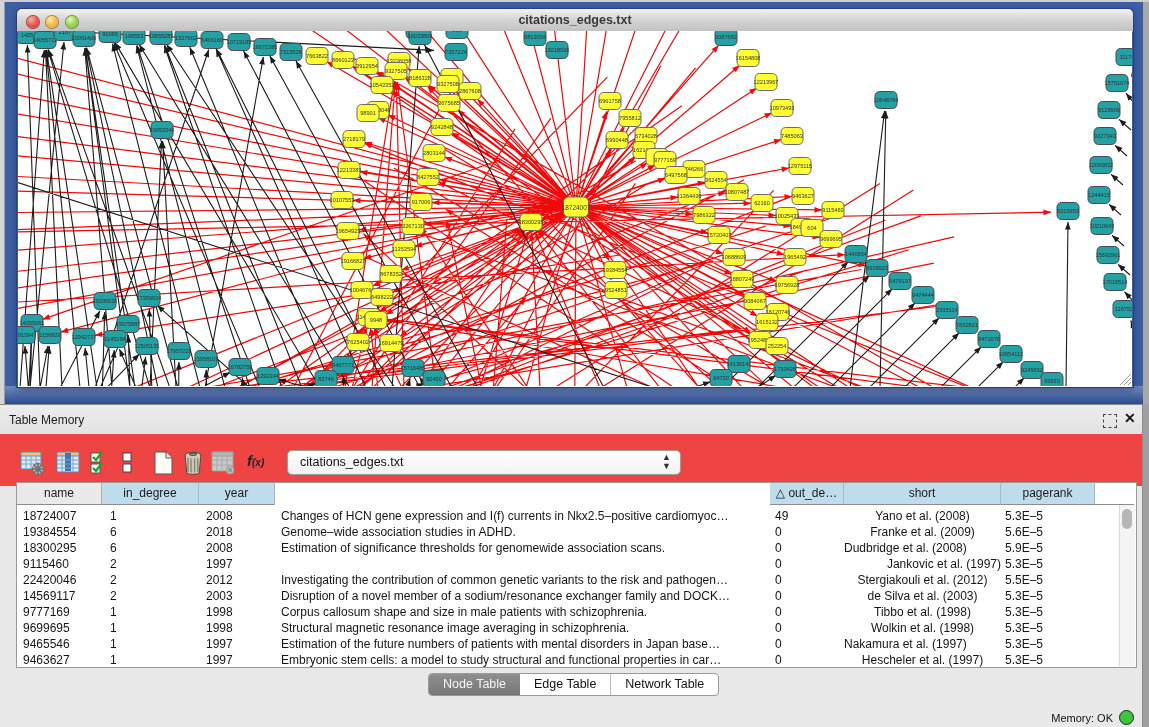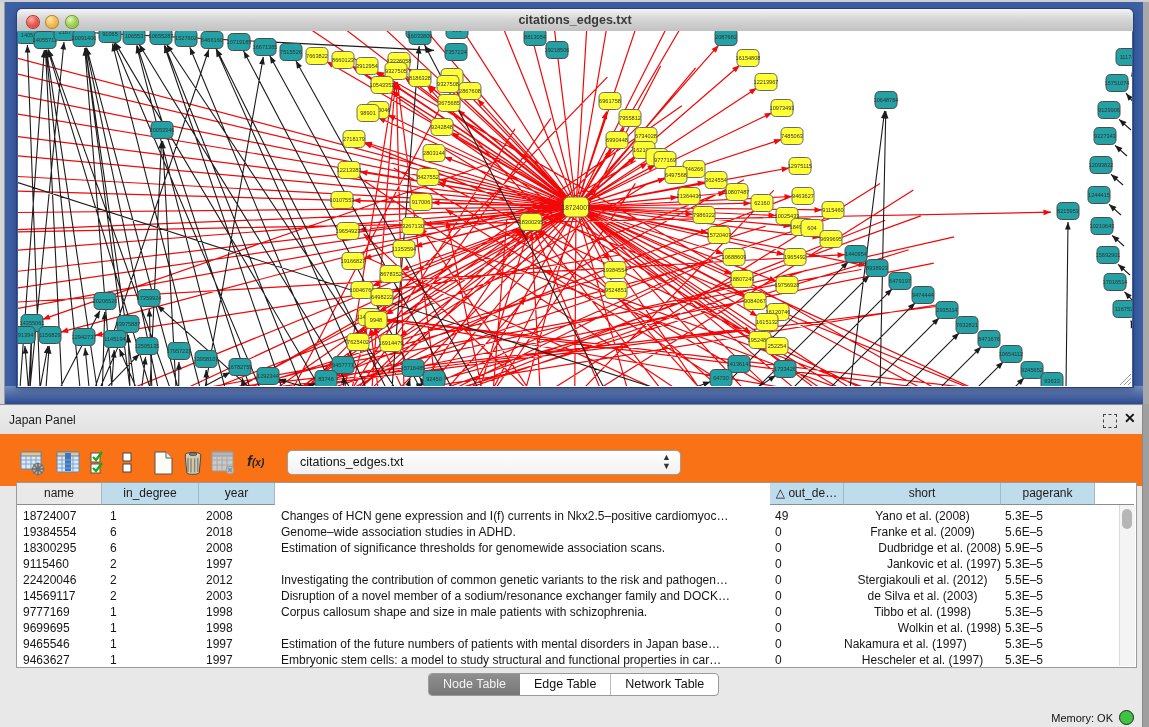"Japan Panel" div.abs { text: Japan Panel -> Table Memory }
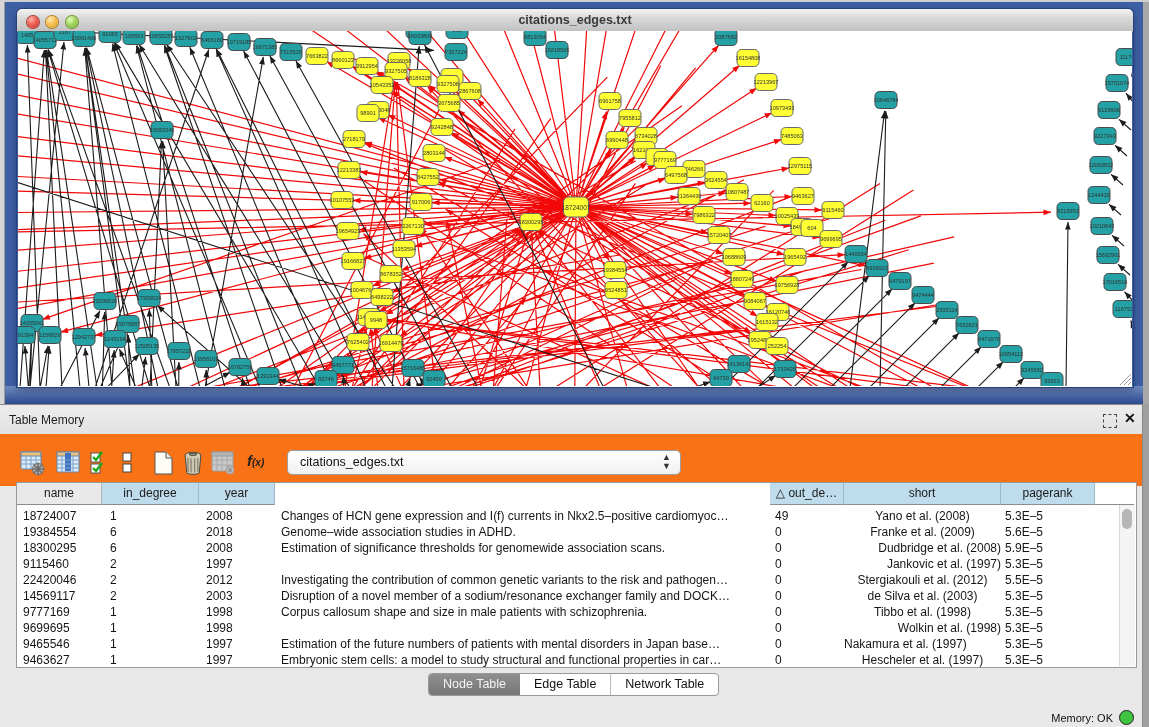"f(x)" #tbar { background: #f97316 -> #ef4444 }
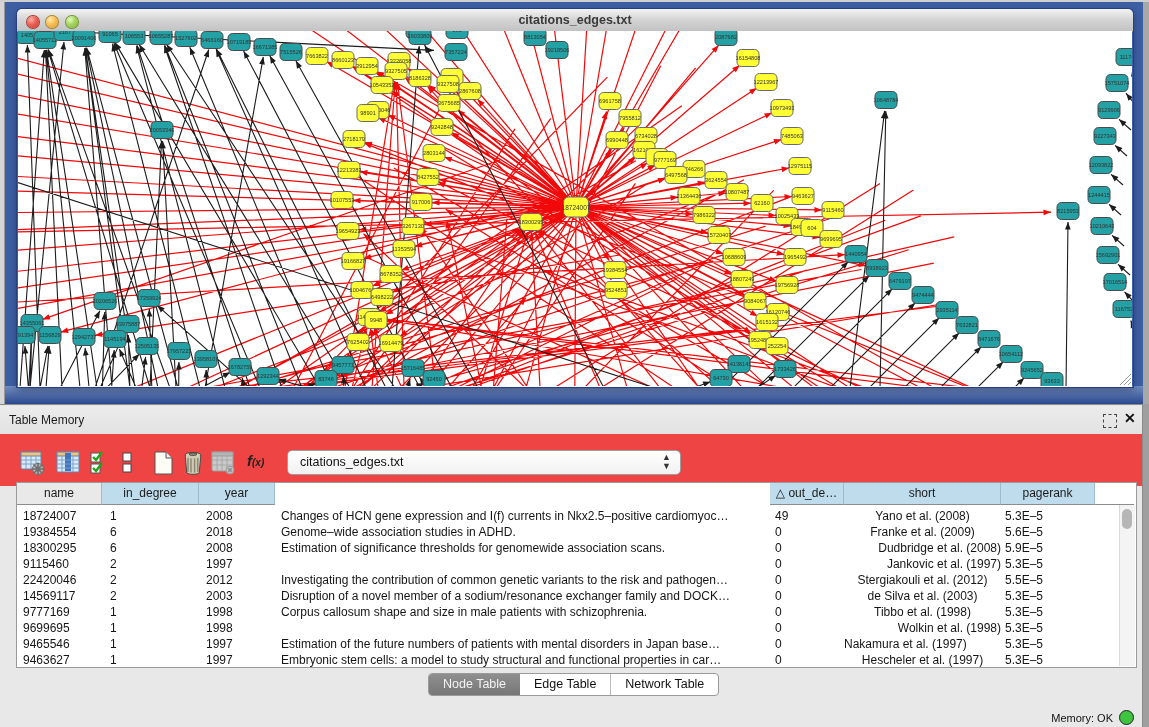"Dudbridge et al. (2008)" div.abs { text-align: right -> left }
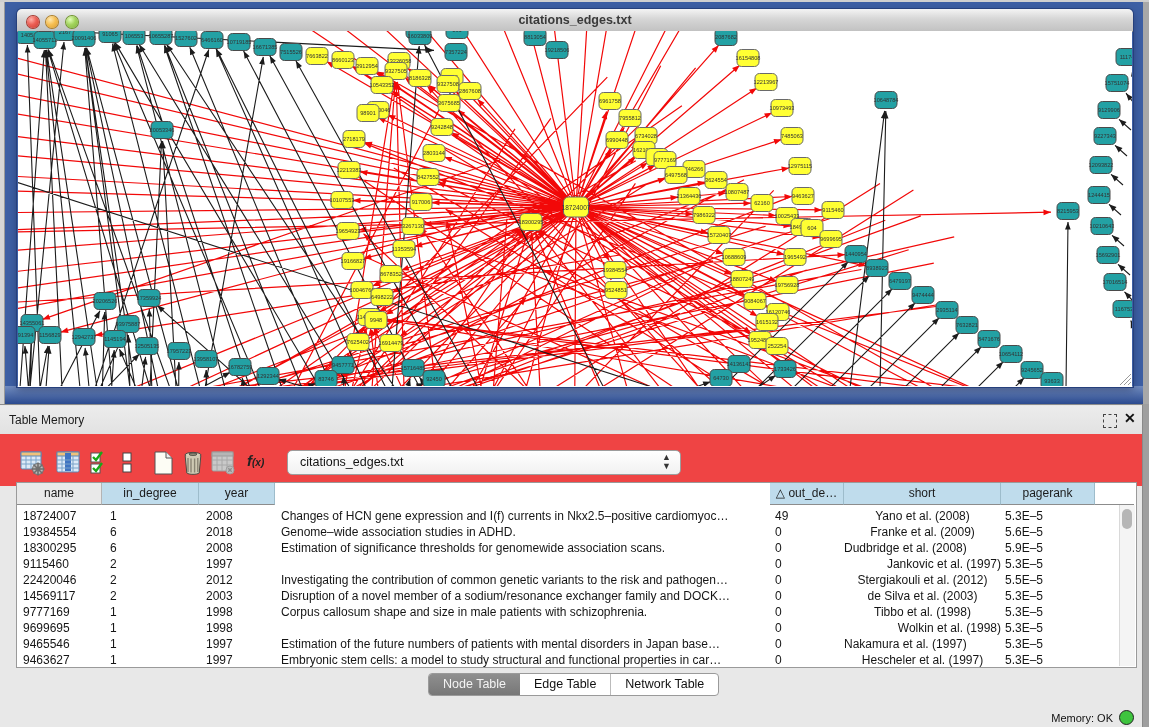"Structural magnetic resonance image" div.abs { html: none -> <div>Structural magnetic resonance image averaging in schizophrenia.</div> }
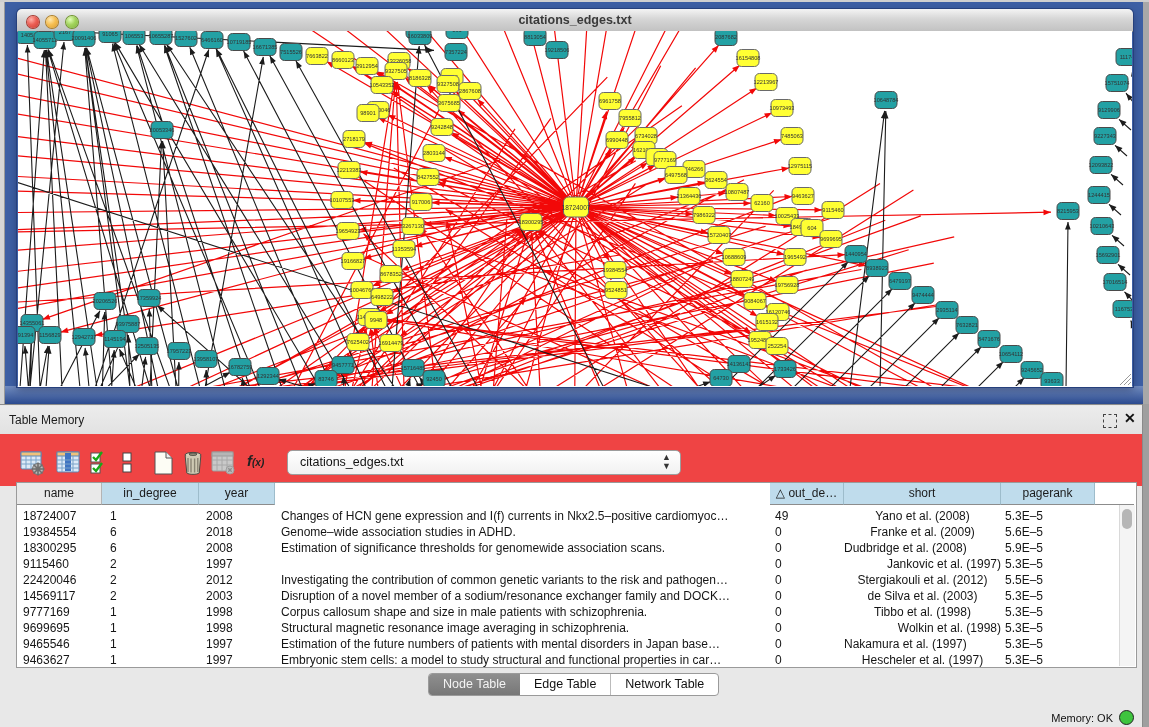"Wolkin et al. (1998)" div.abs { text-align: right -> center }
